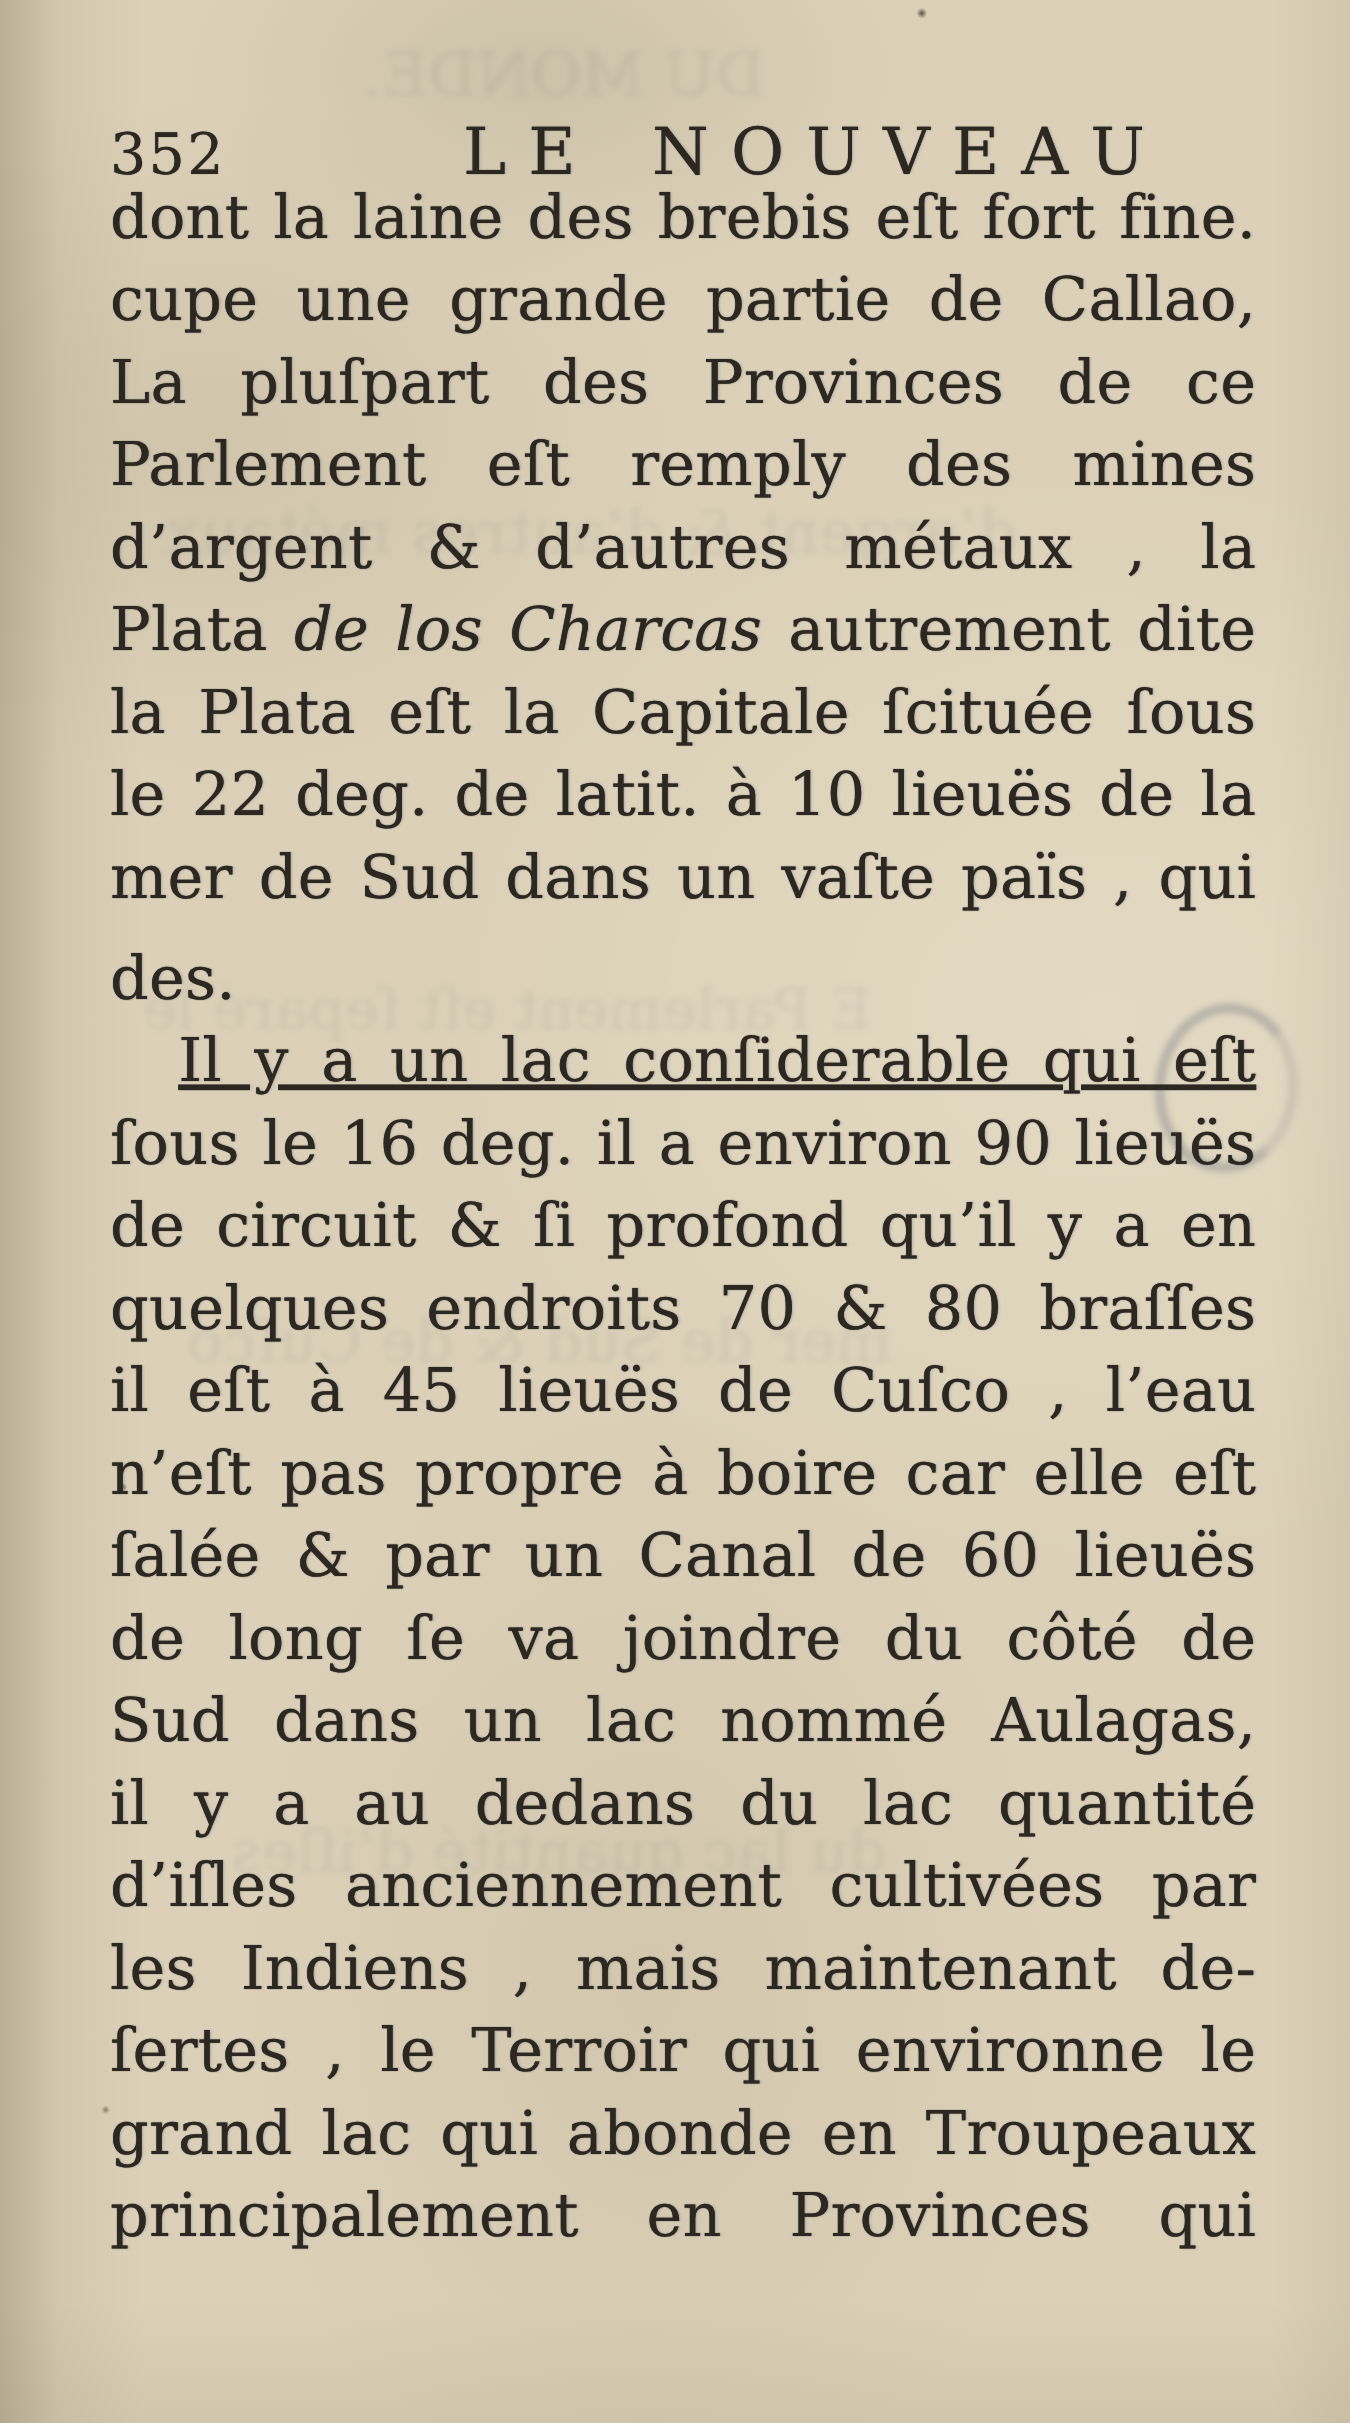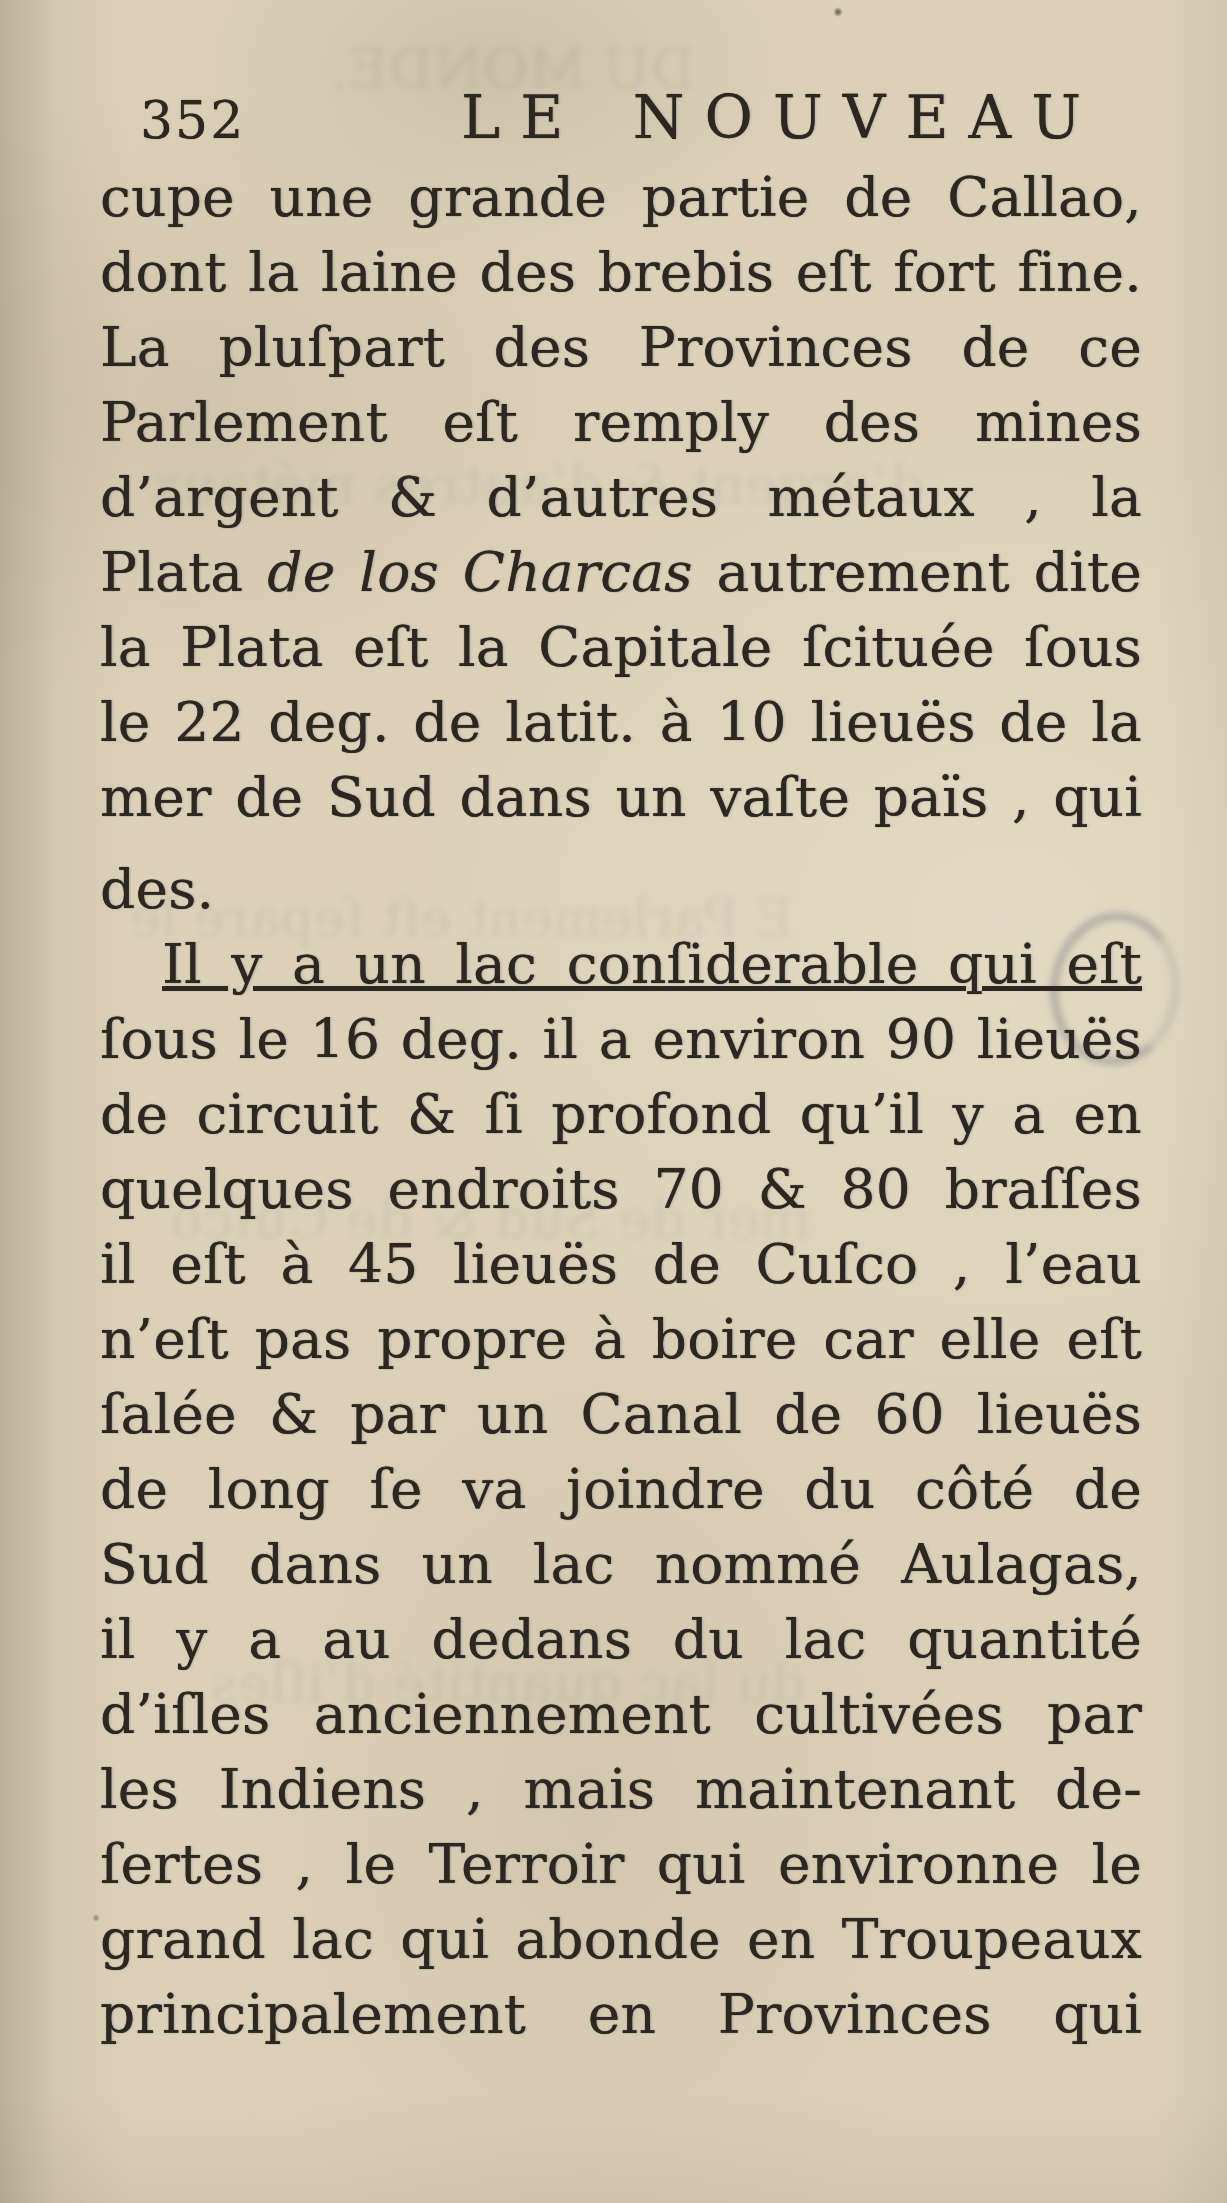"352" .running-head { margin-left: 40px -> none; top: 88px -> 108px }
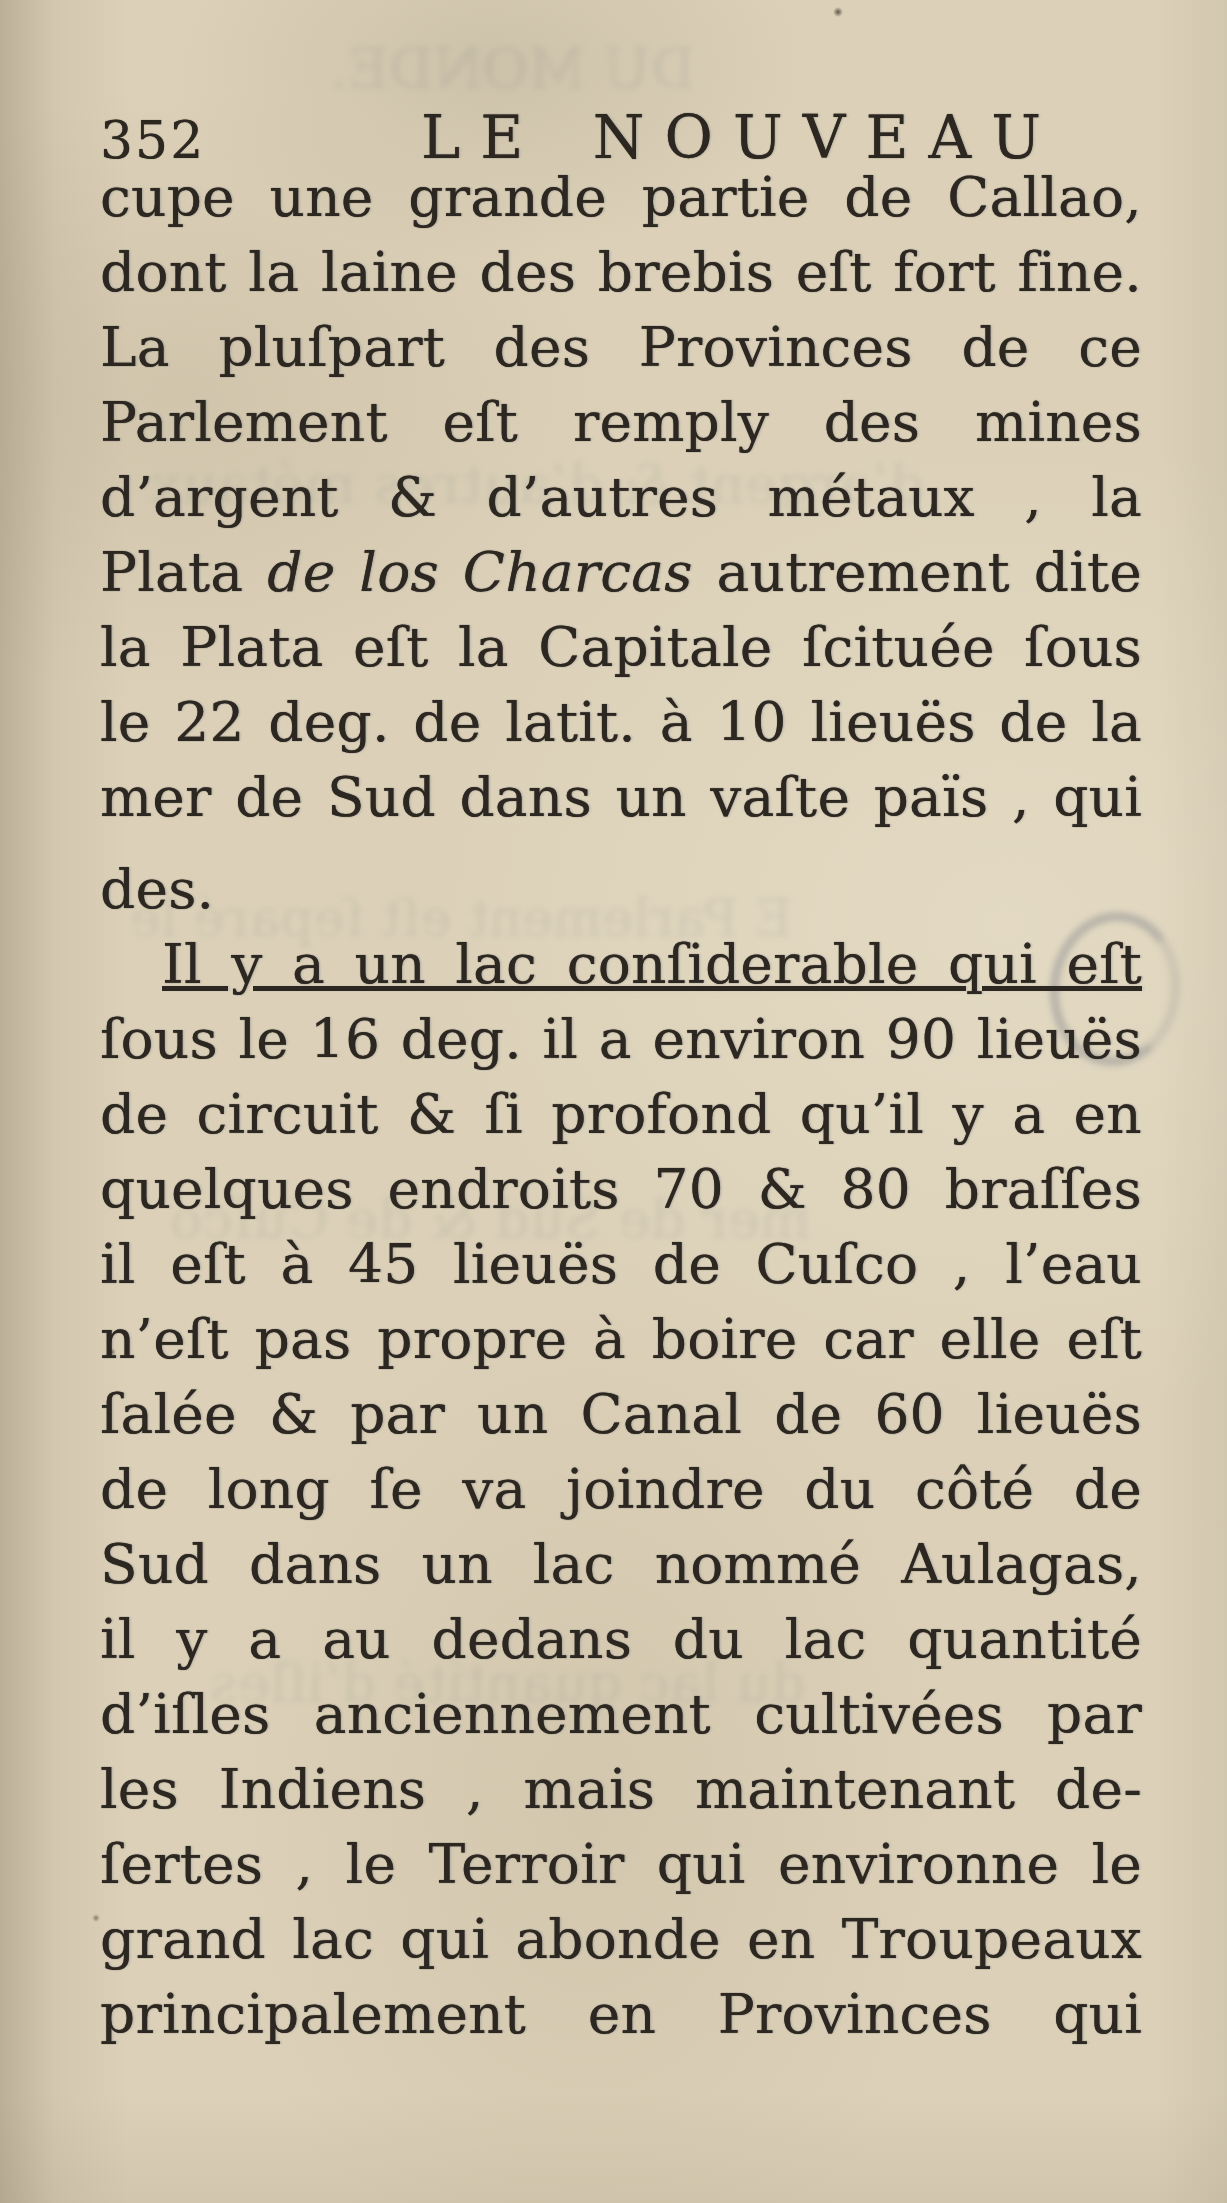"cupe une grande partie de" div.line { order: before "dont la laine des brebis" -> after "dont la laine des brebis" }
